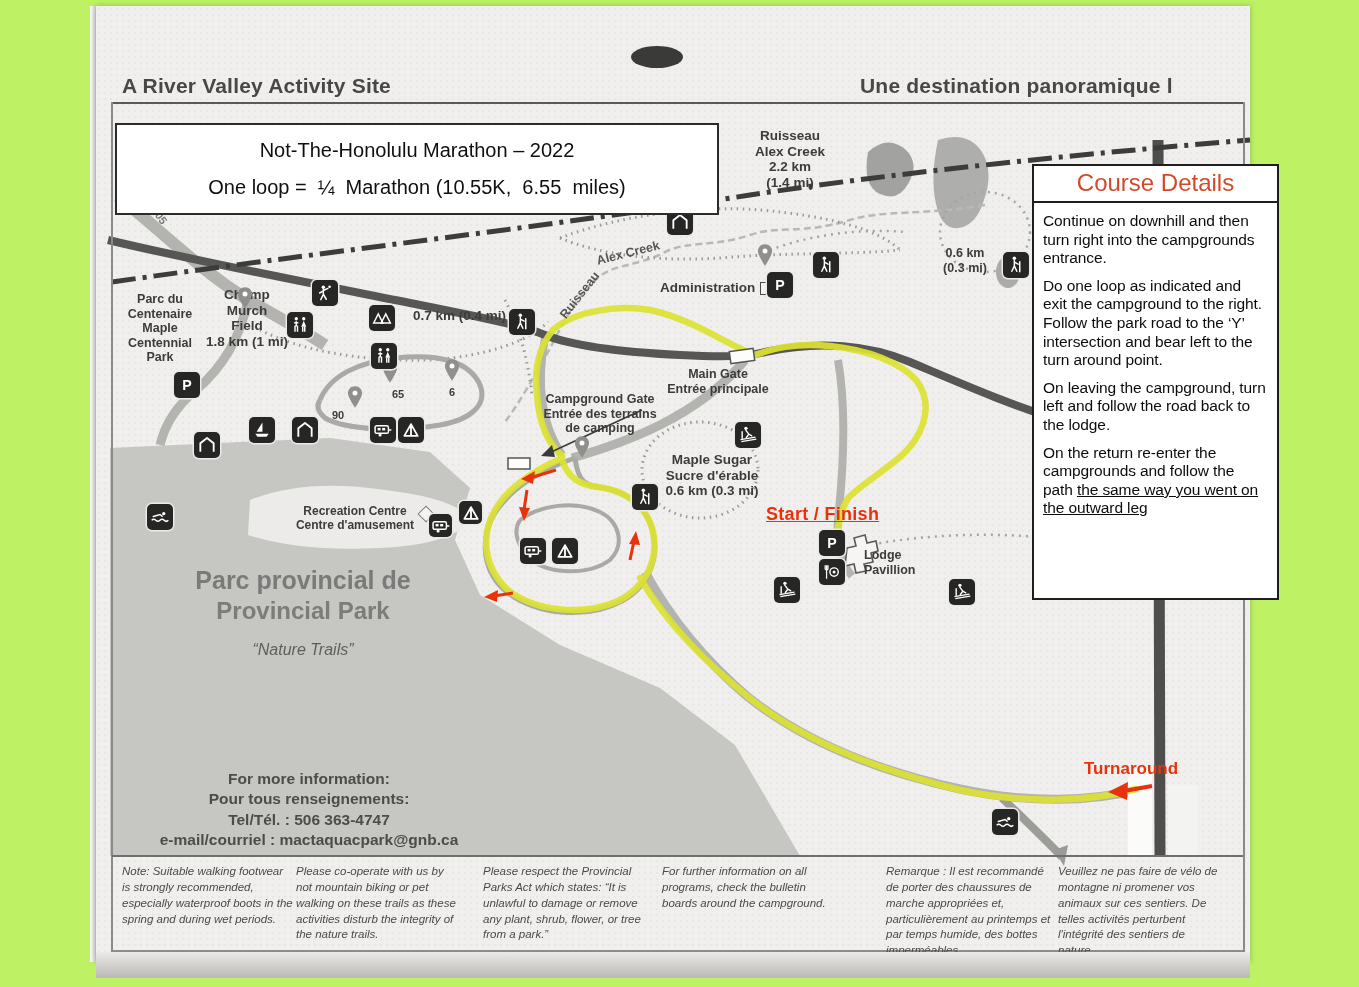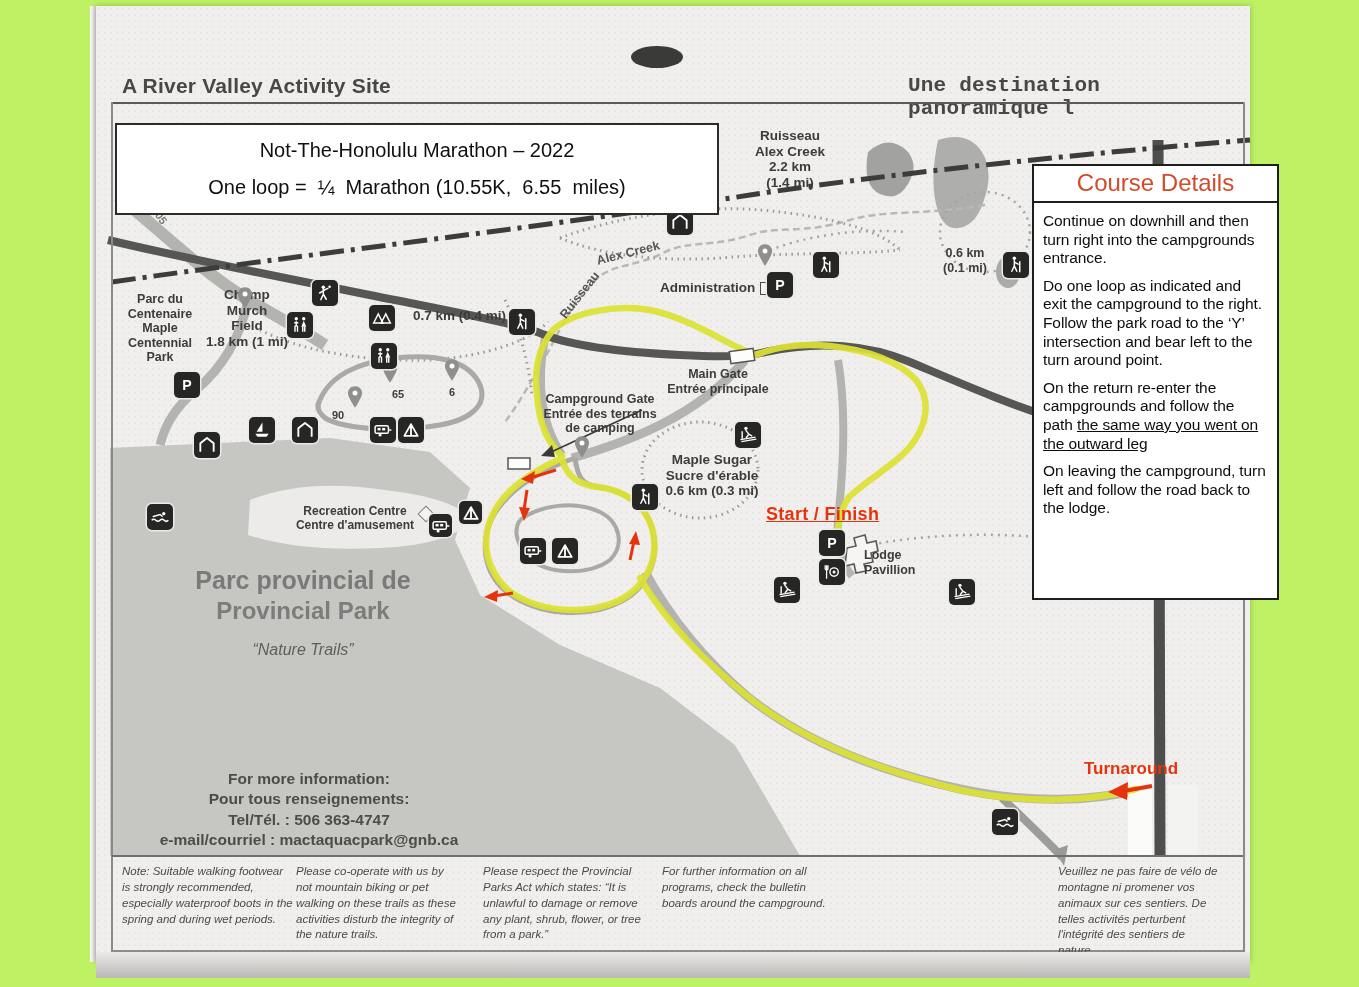"Une destination panoramique l" div.hdr { font-family: Liberation Mono, monospace -> none; left: 908px -> 860px }
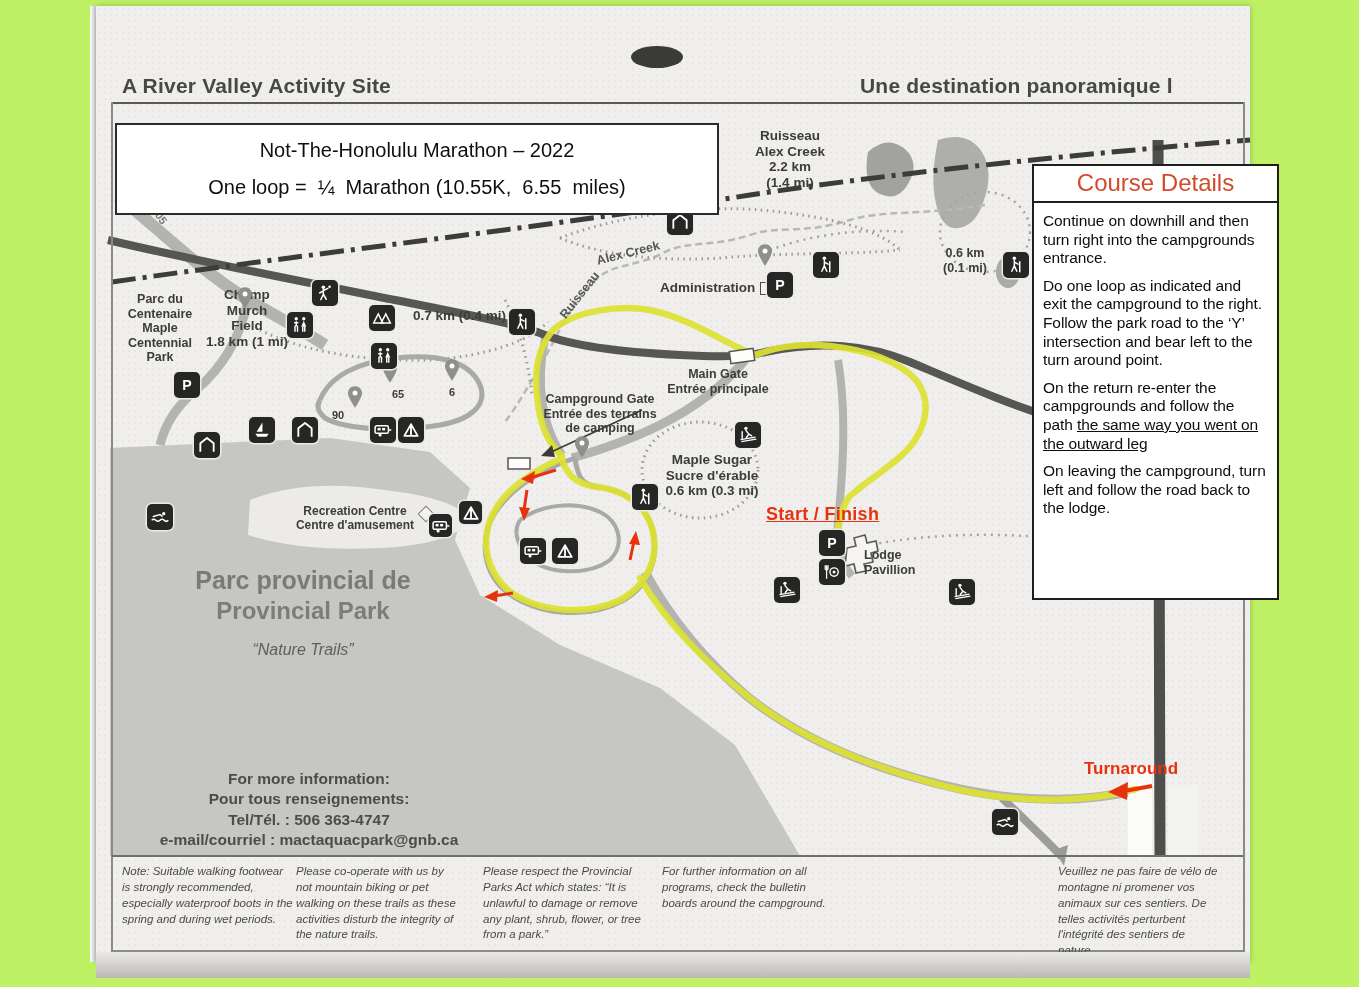"(0.1 mi)" div { text: 0.1 -> 0.3 }
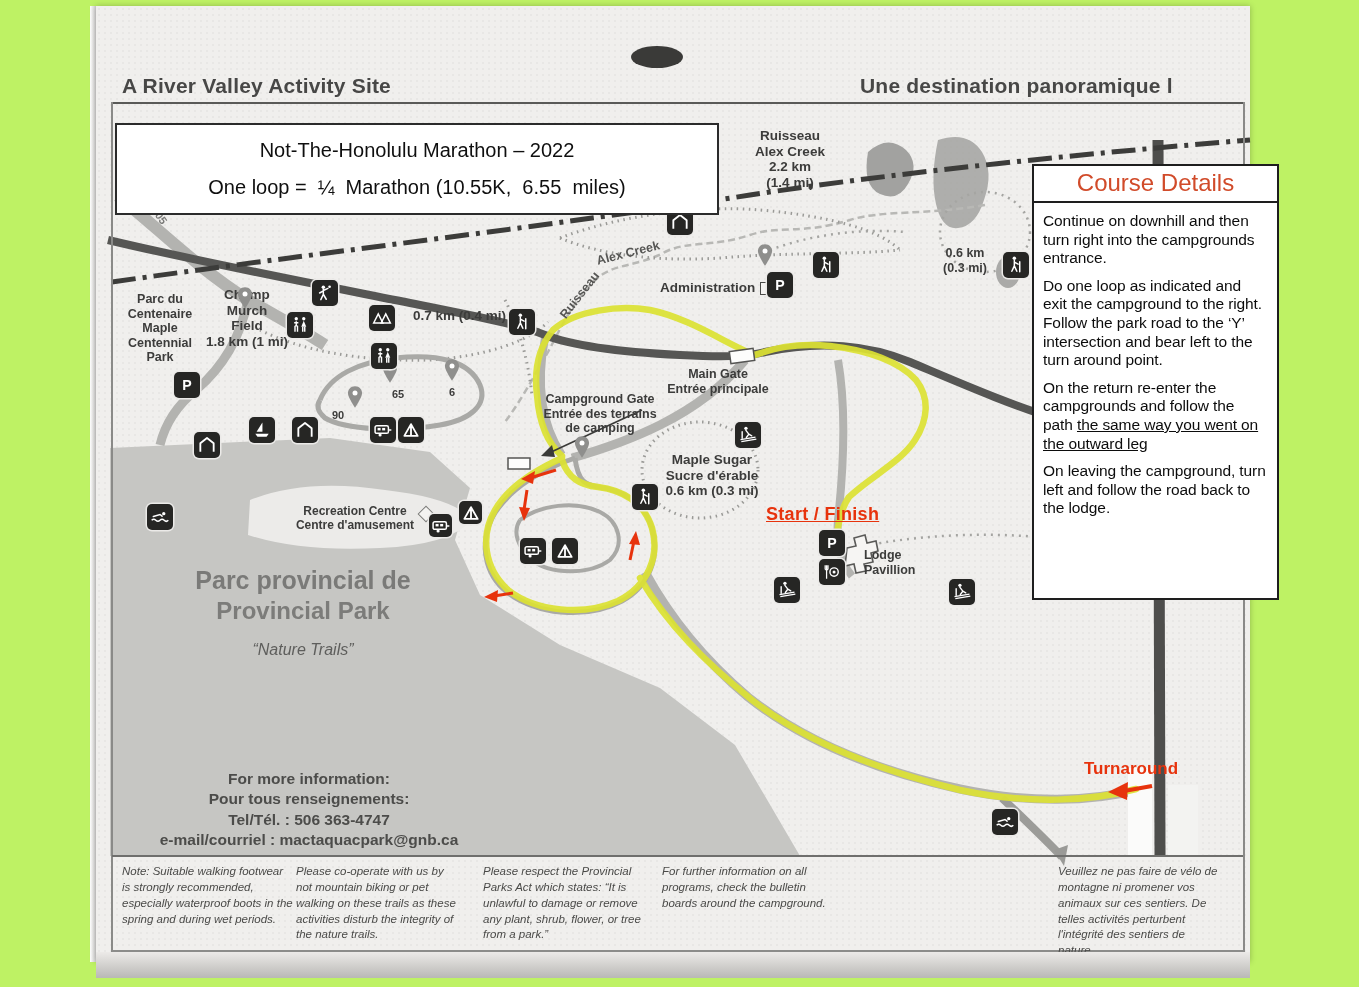"On the return re-enter the" p { order: before "On leaving the campground, turn" -> after "On leaving the campground, turn" }
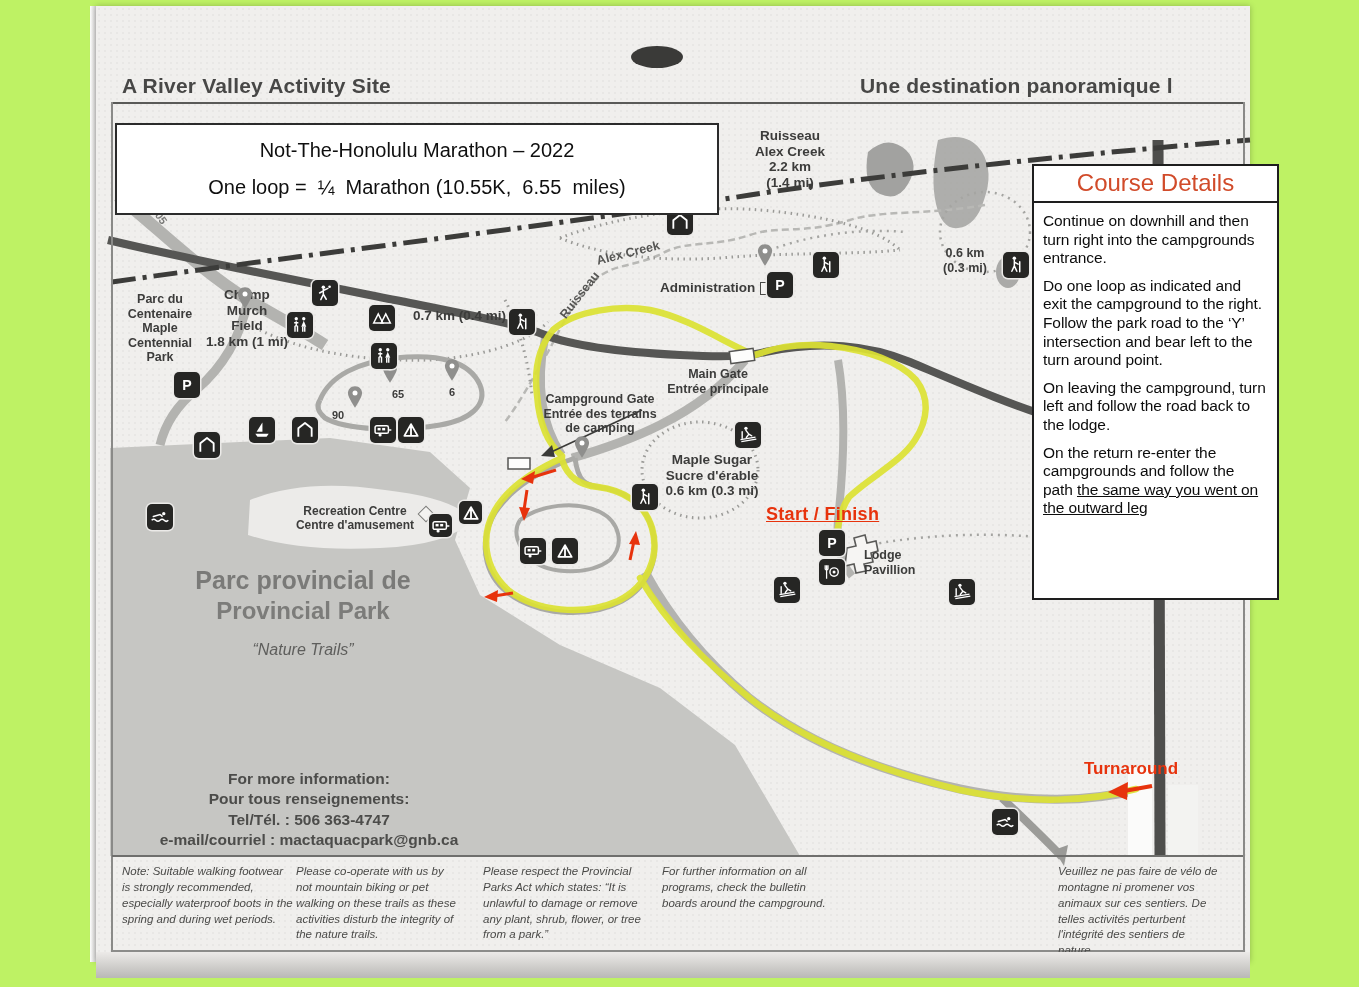"Remarque : Il est recommandé" div.fn { html: none -> <div>Remarque : Il est recommandé de porter des chaussures de marche appropriées et, particulièrement au printemps et par temps humide, des bottes imperméables.</div> }
